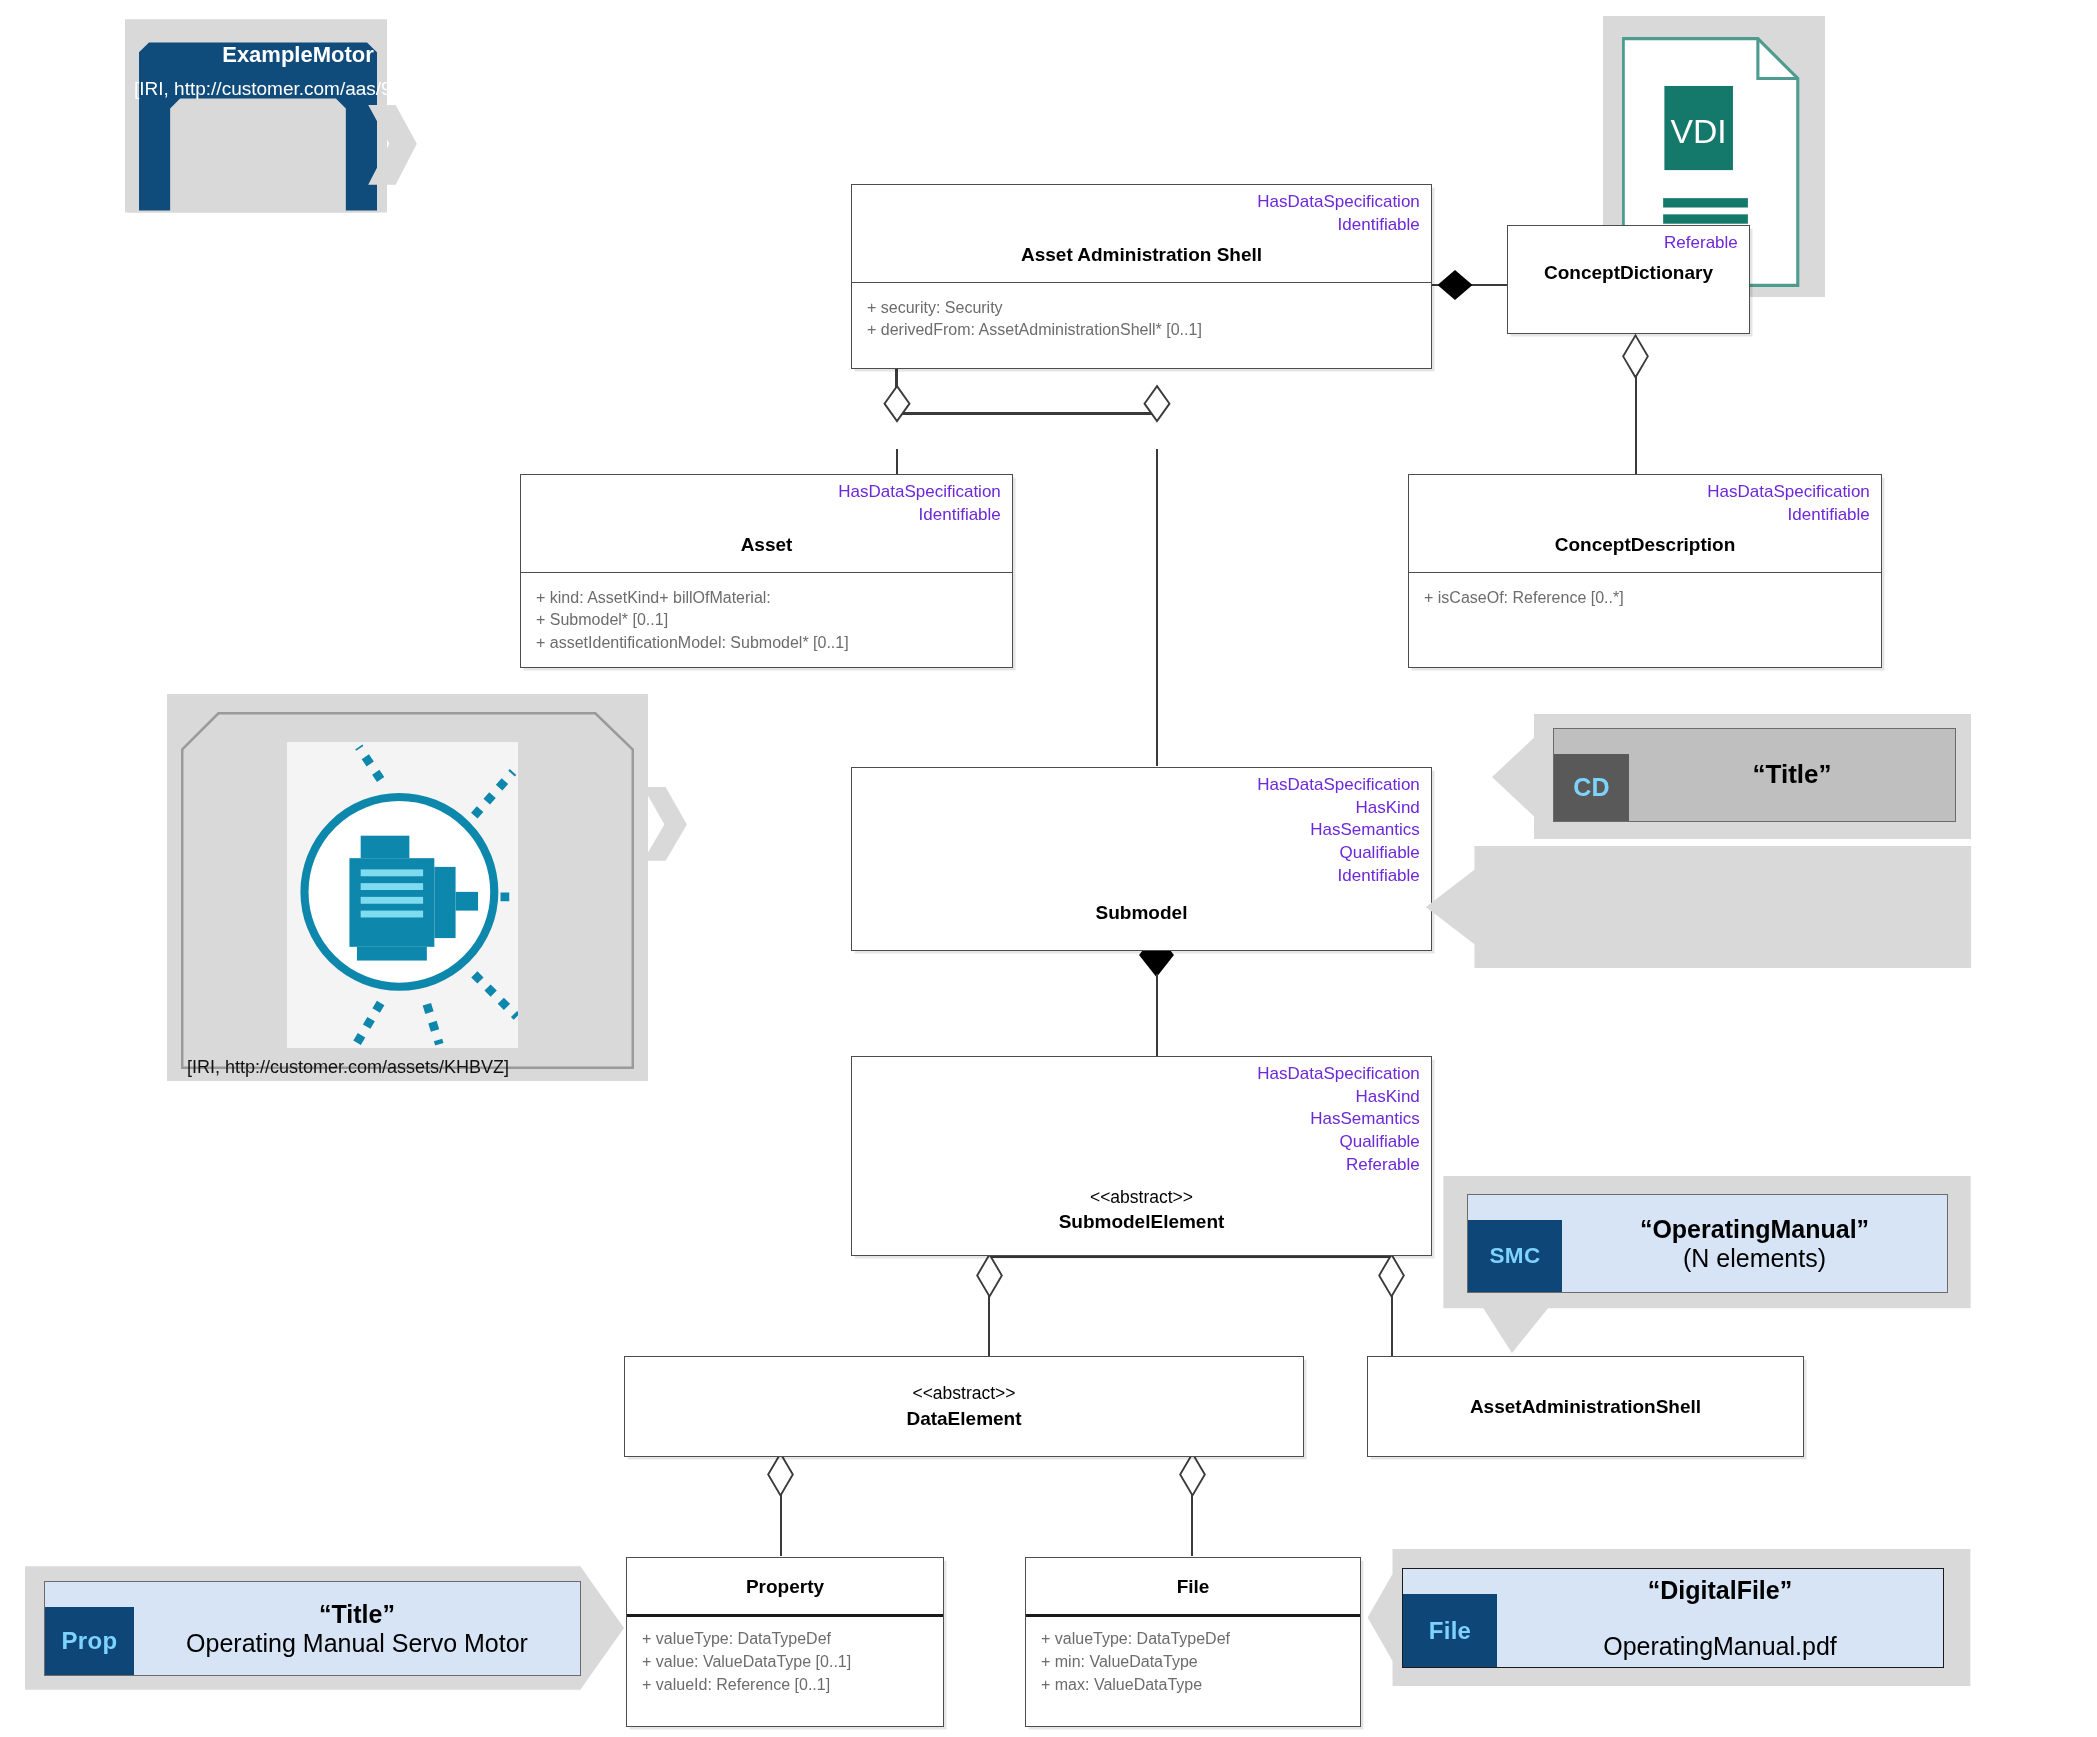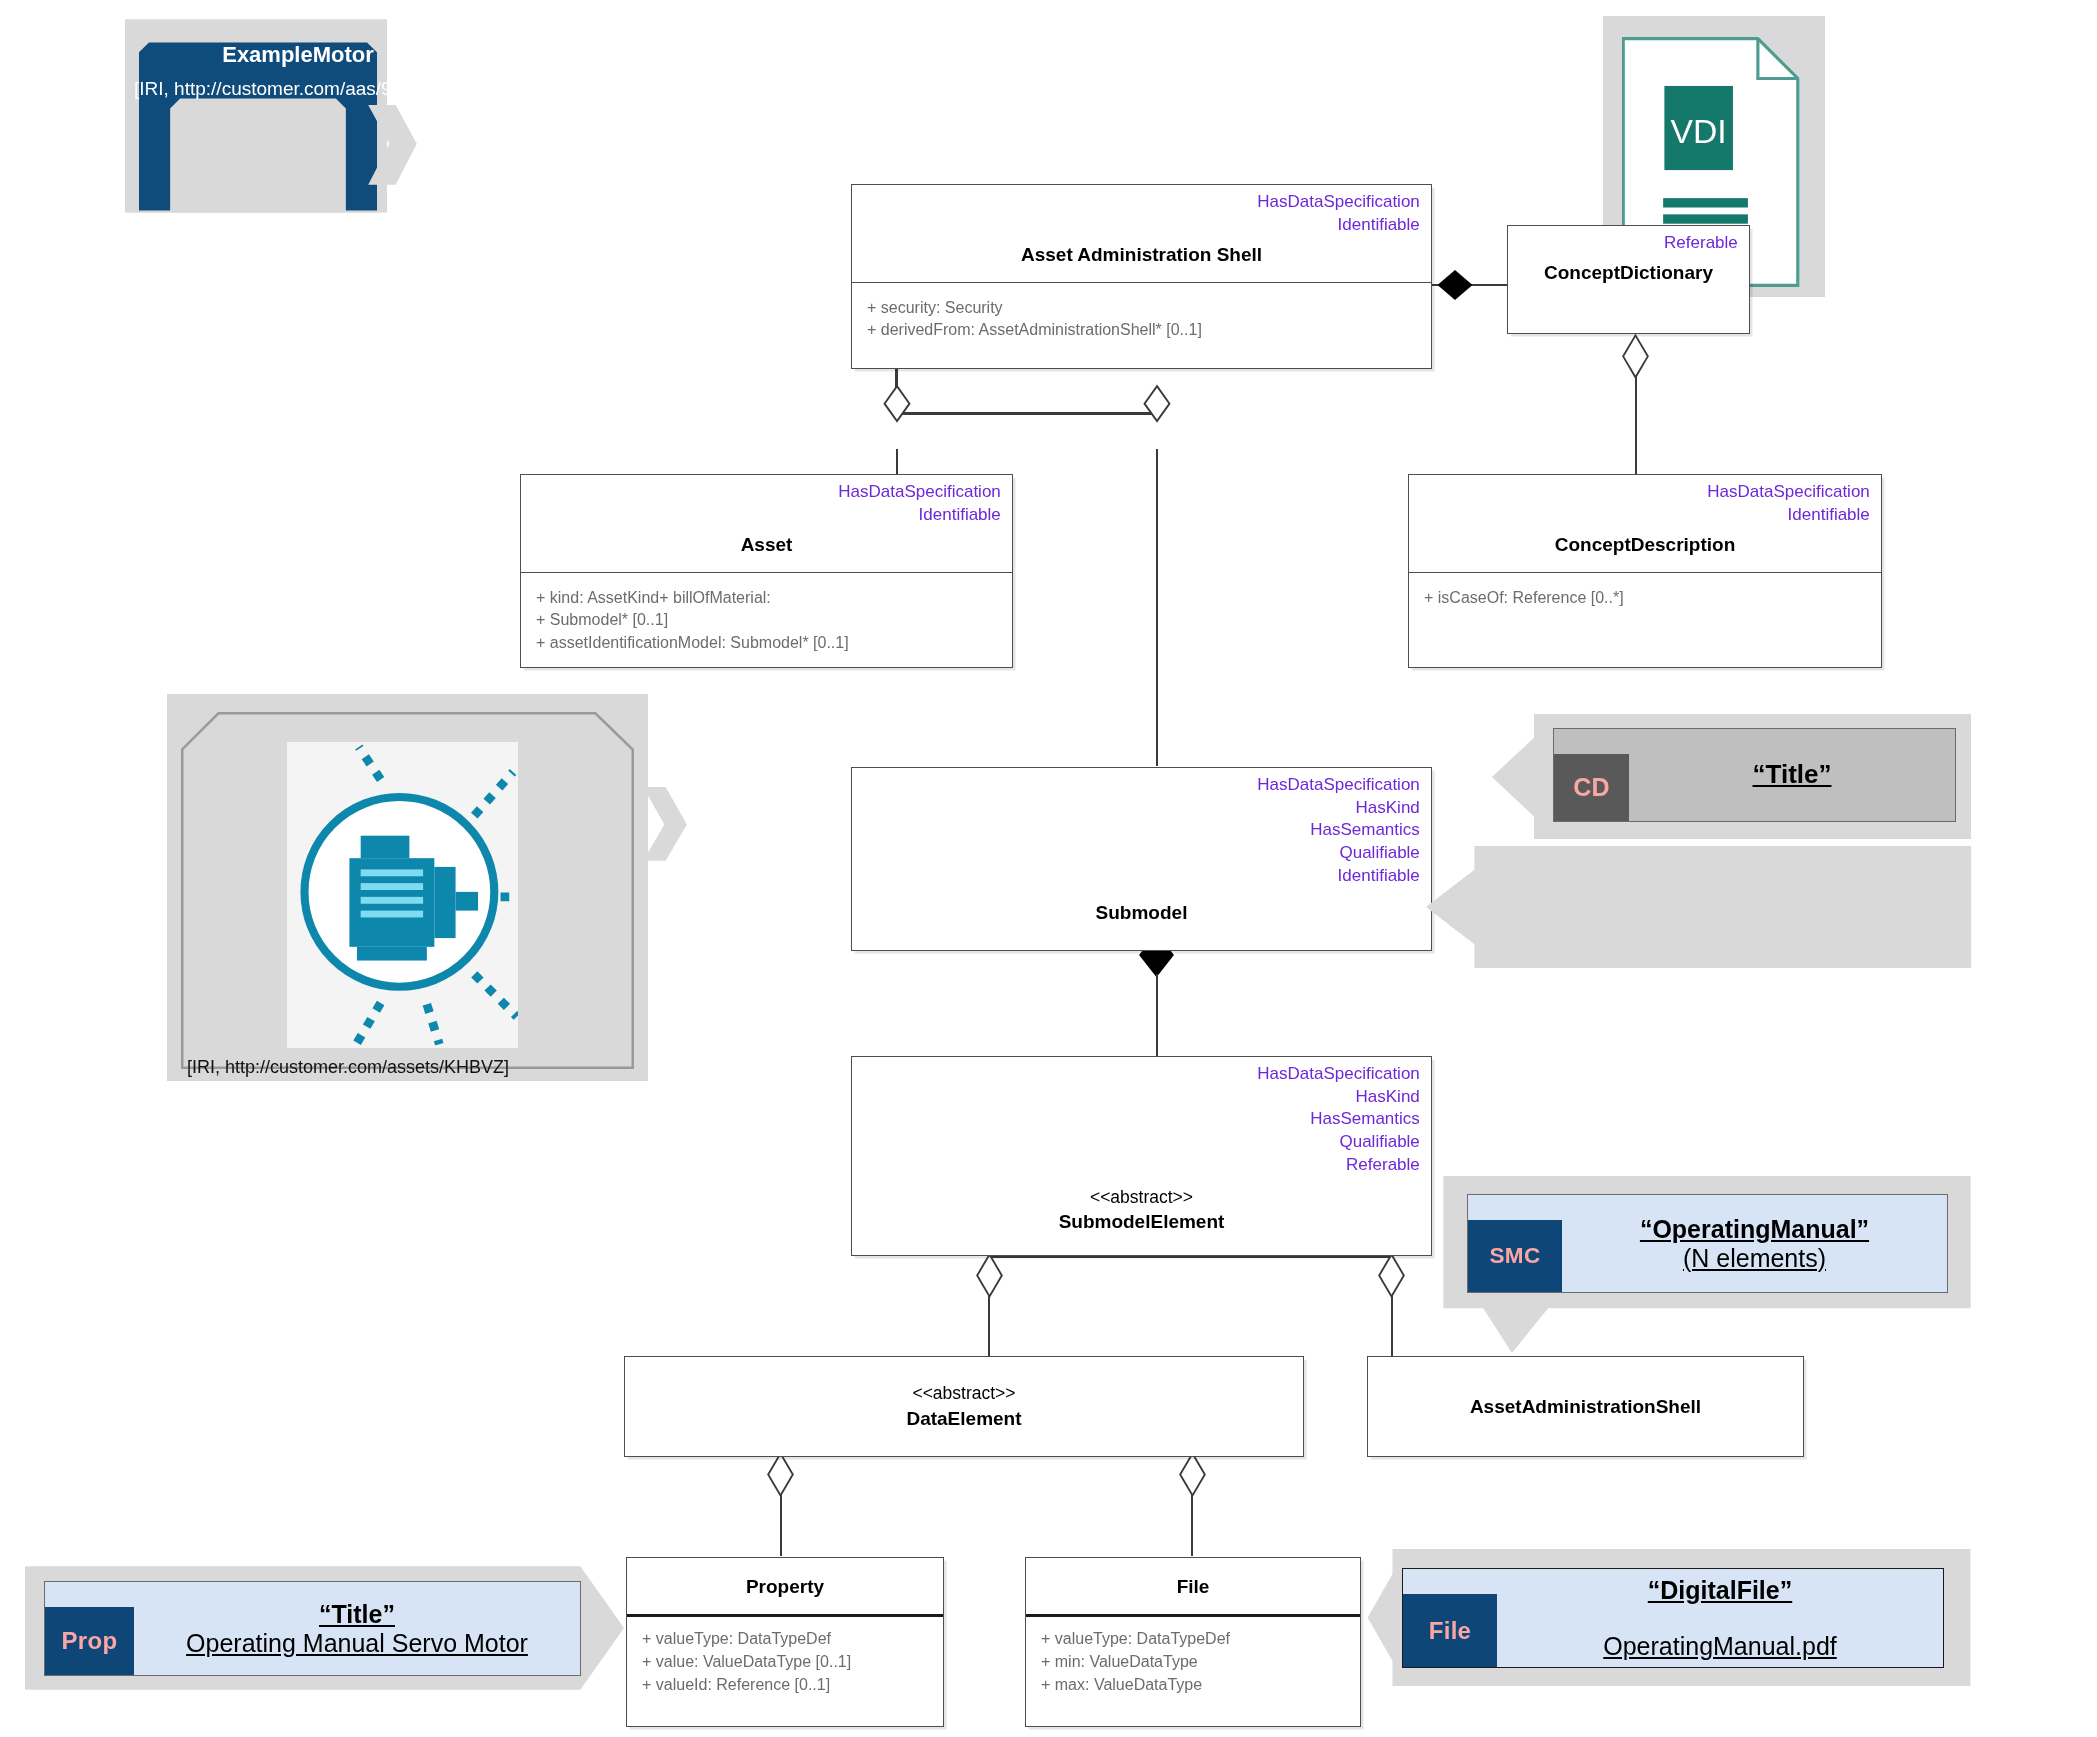"CD" .badge .tag { color: #fca5a5 -> #7dd3fc }
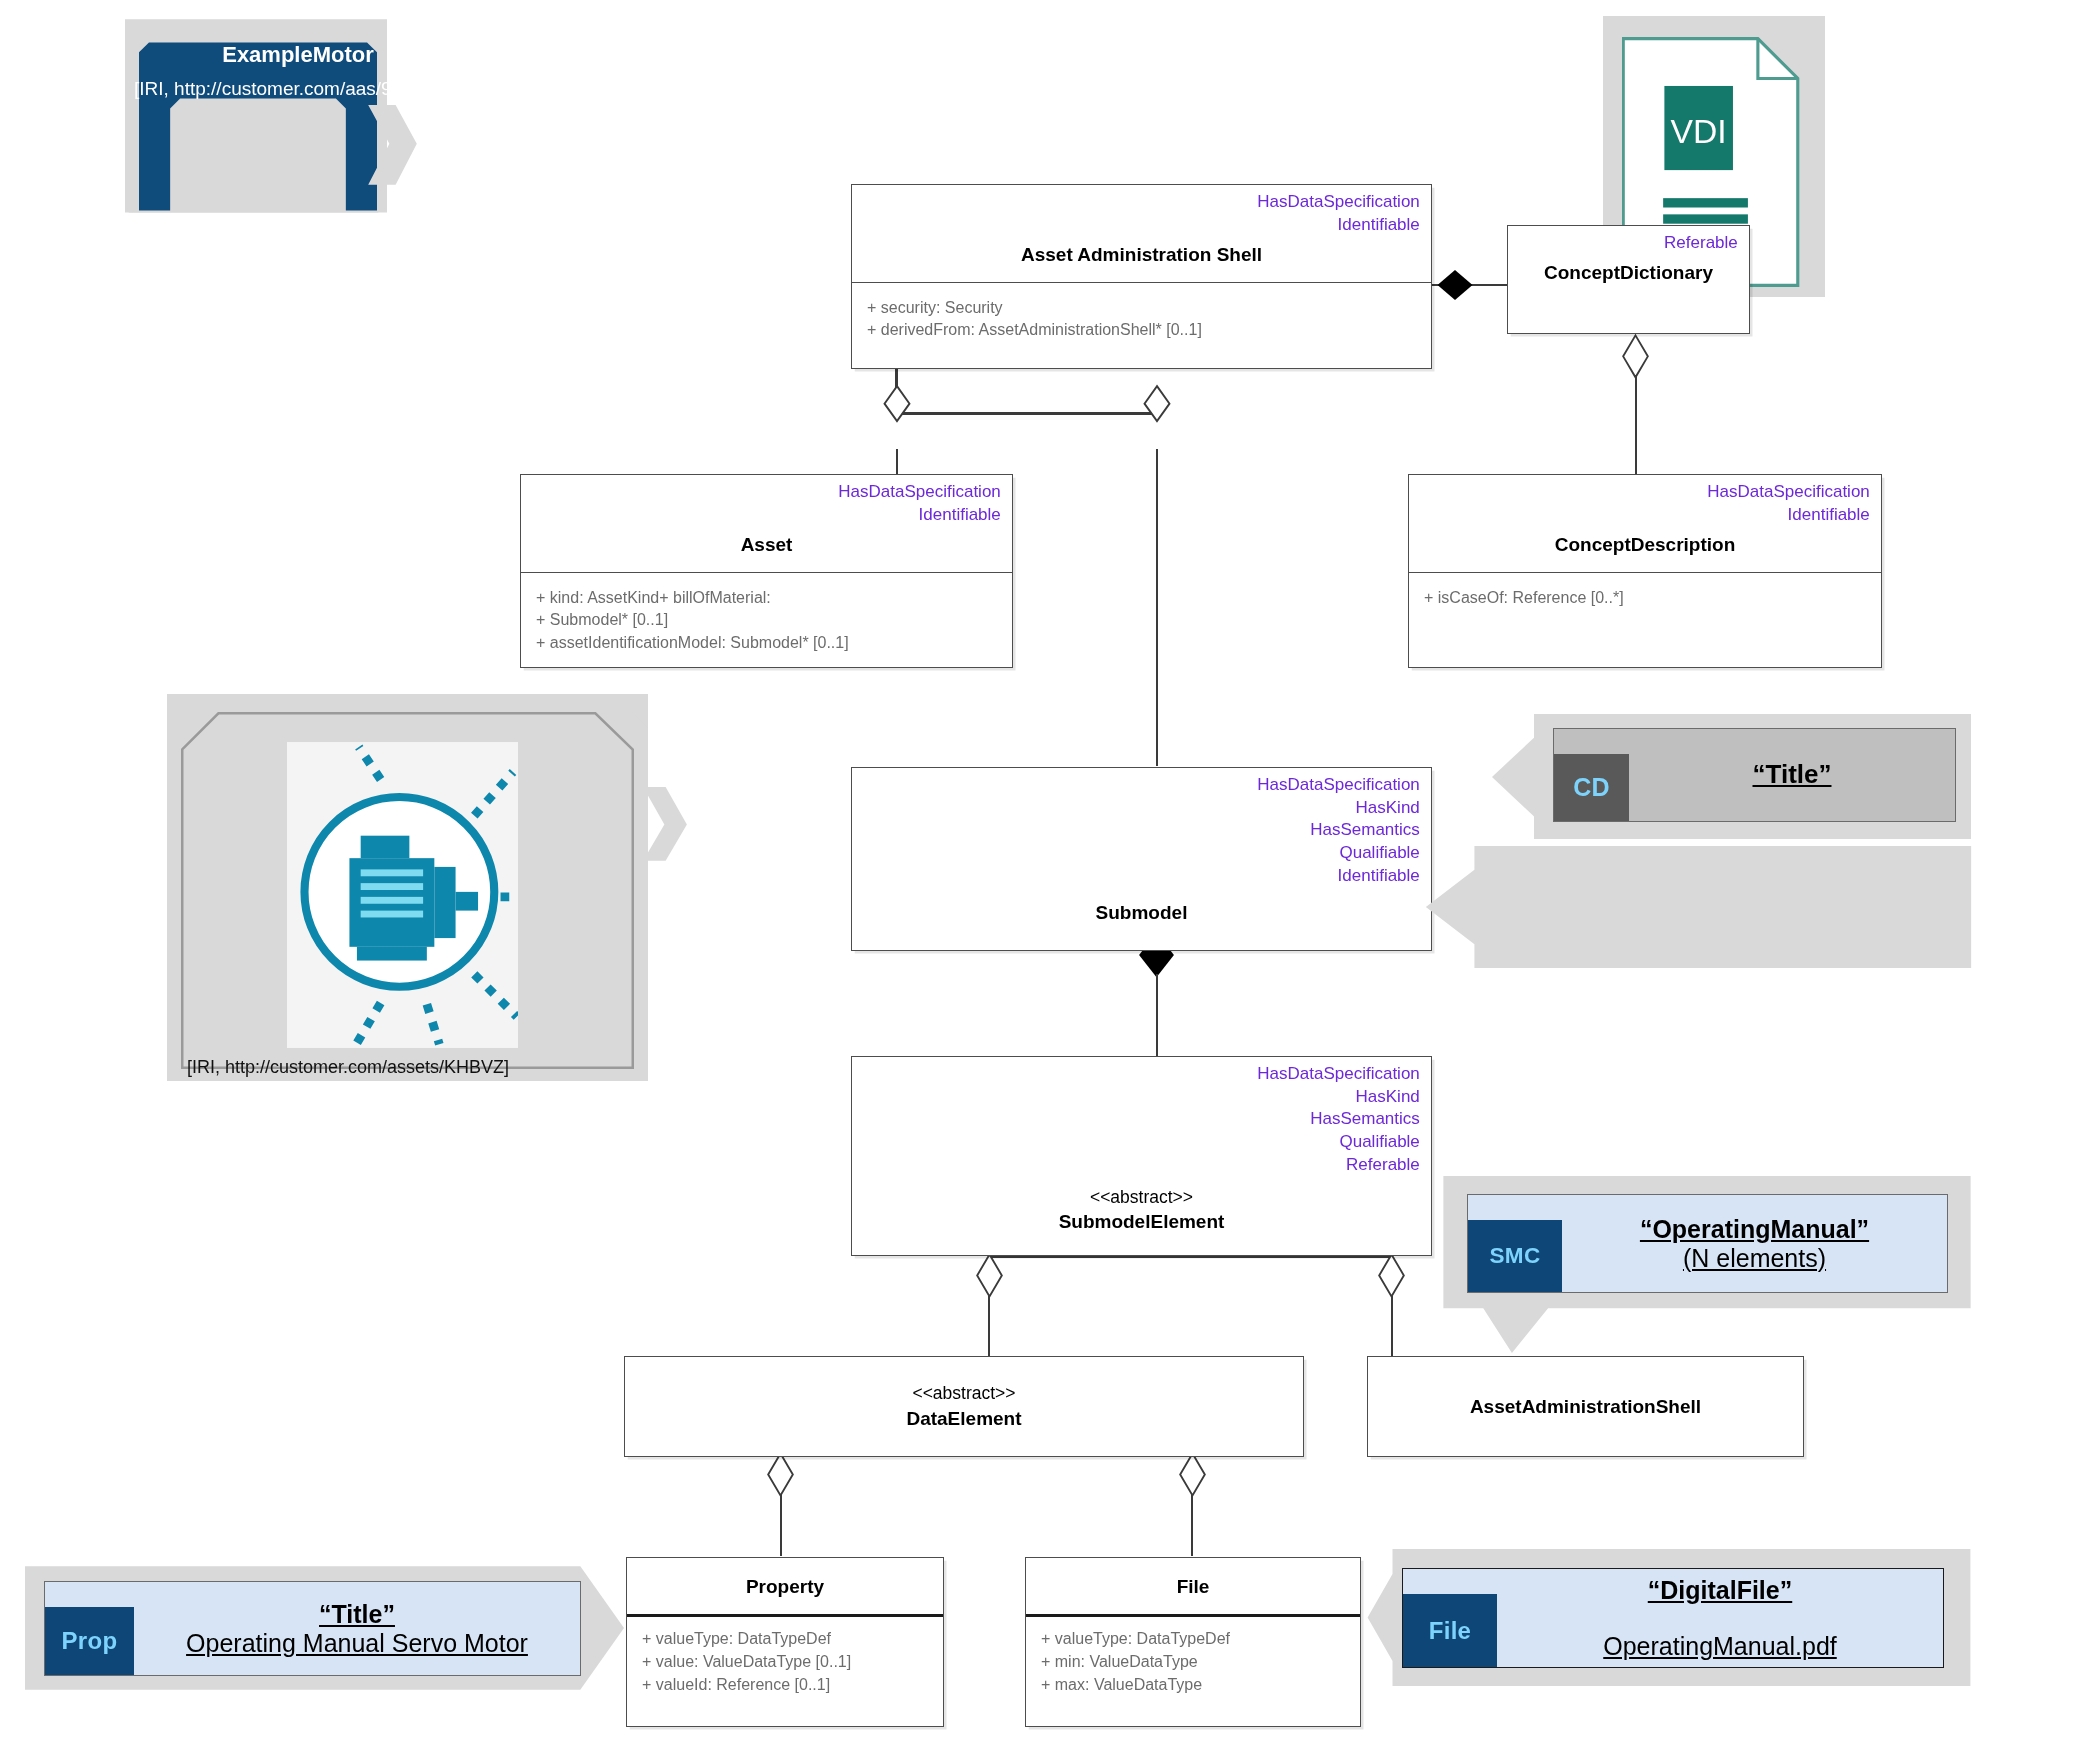"“Title”" .badge .txt { text-decoration: underline -> none }
